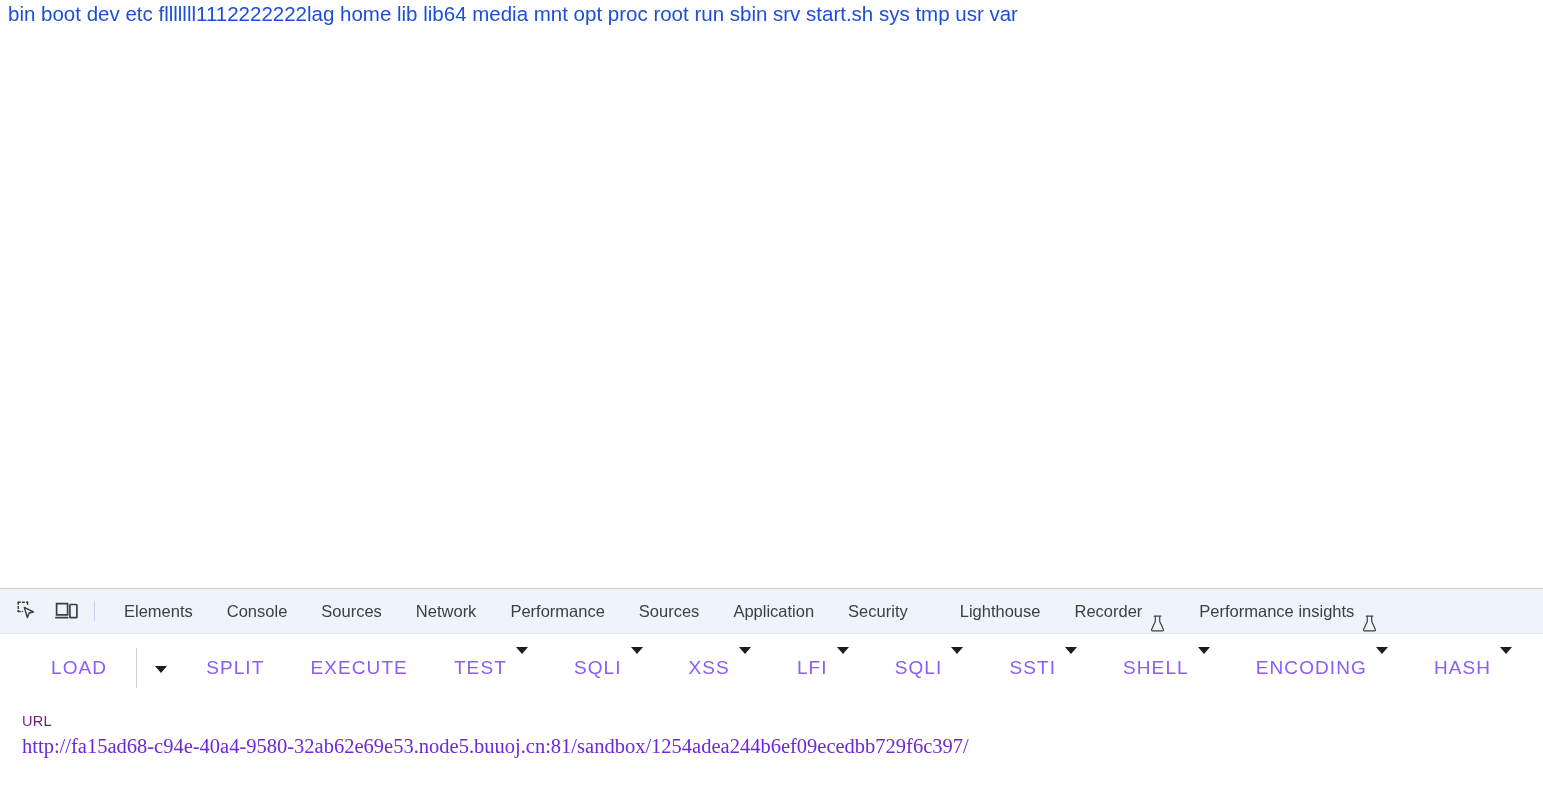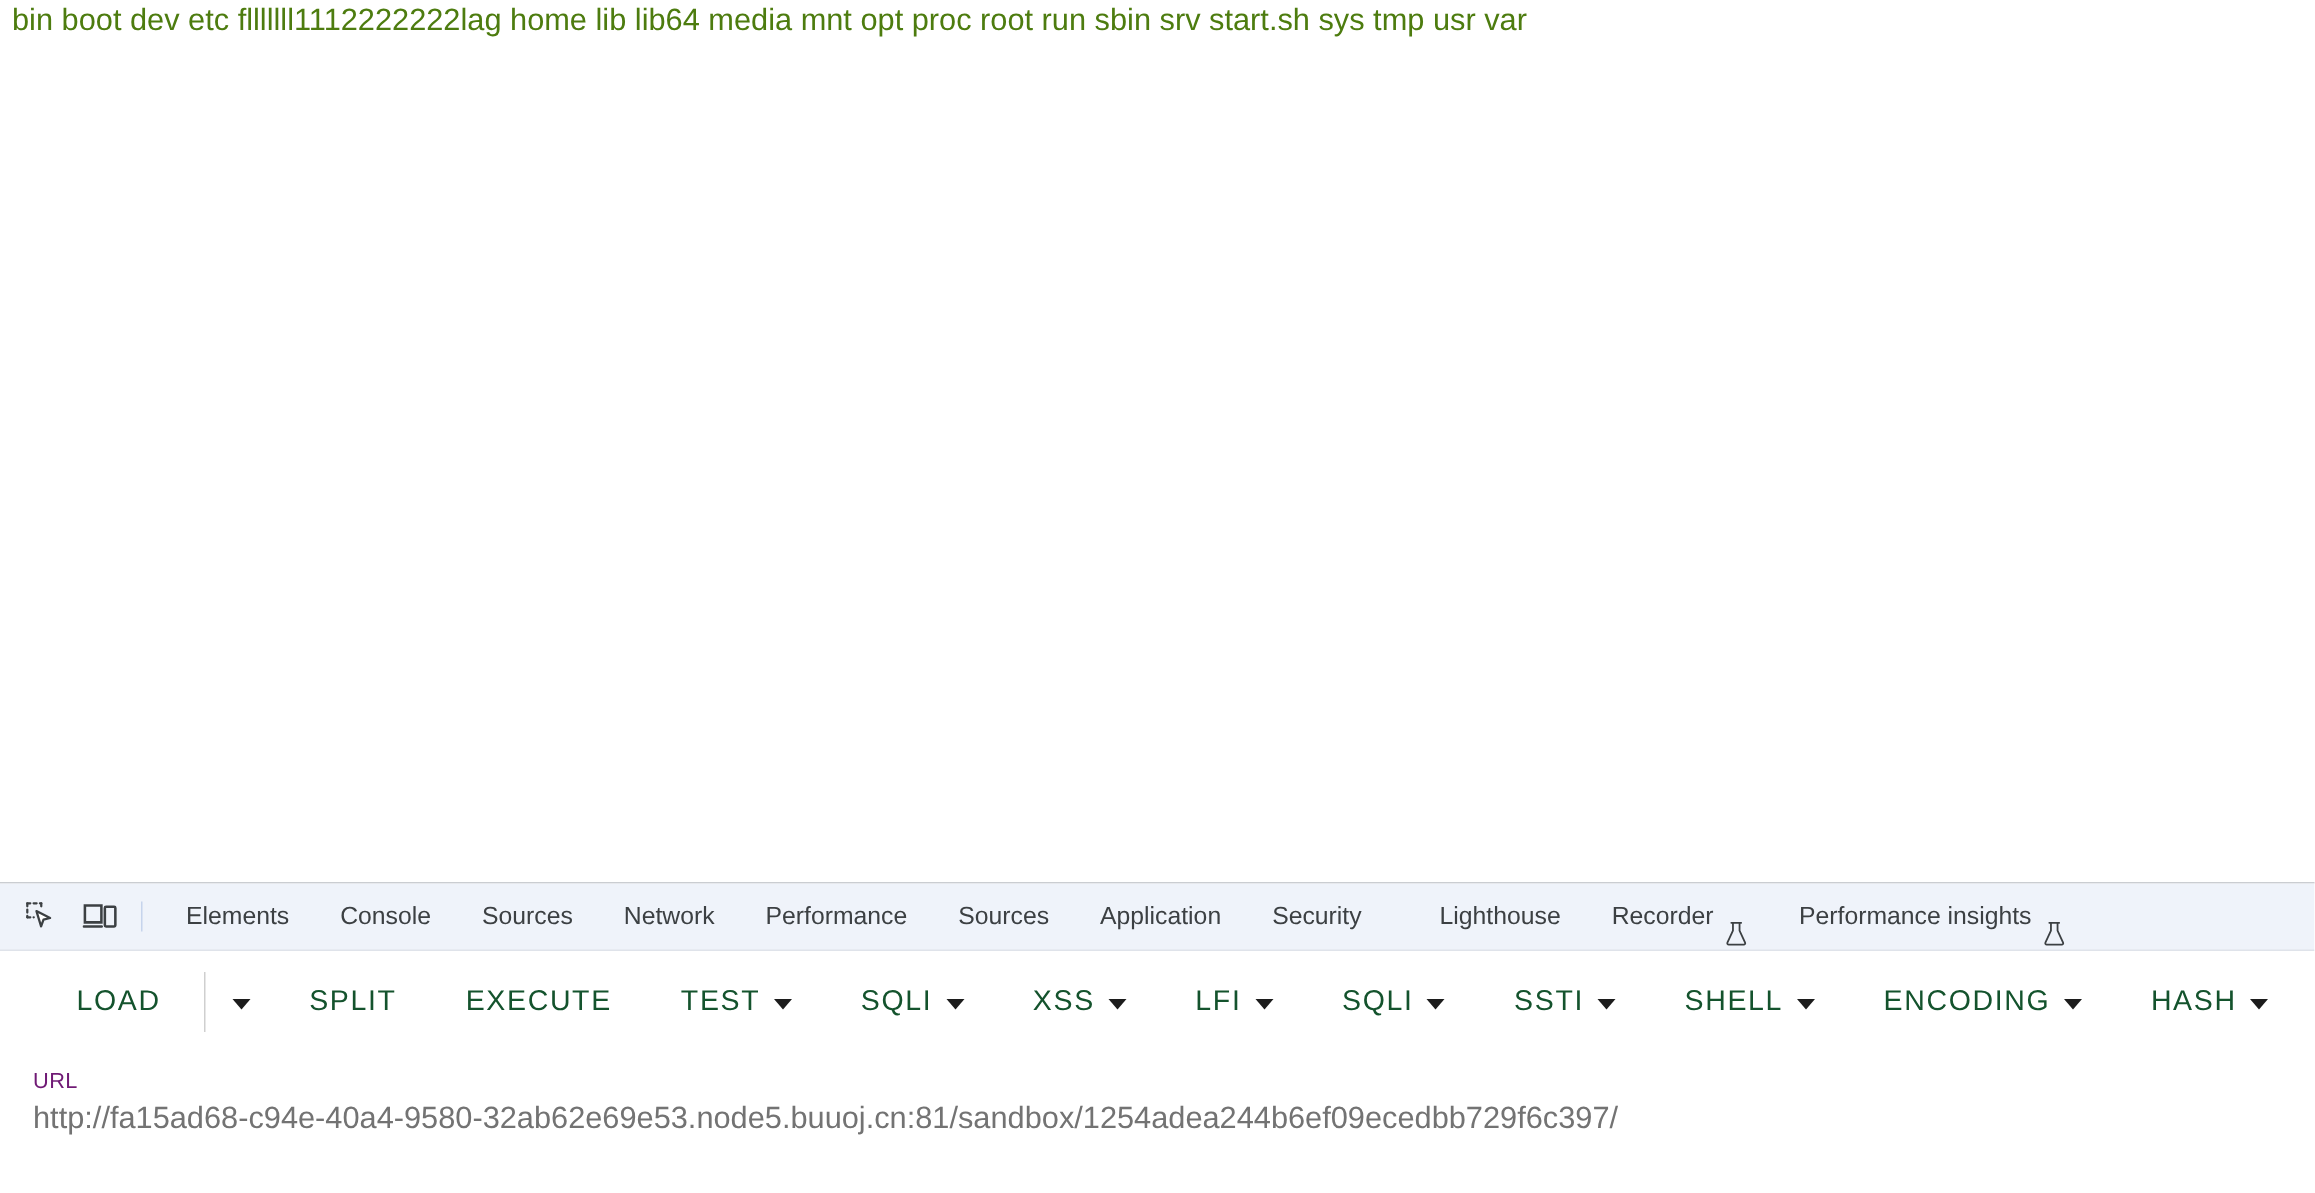"bin boot dev etc flllllll1112222222lag" #page-body-text { color: #4d7c0f -> #1d4ed8 }
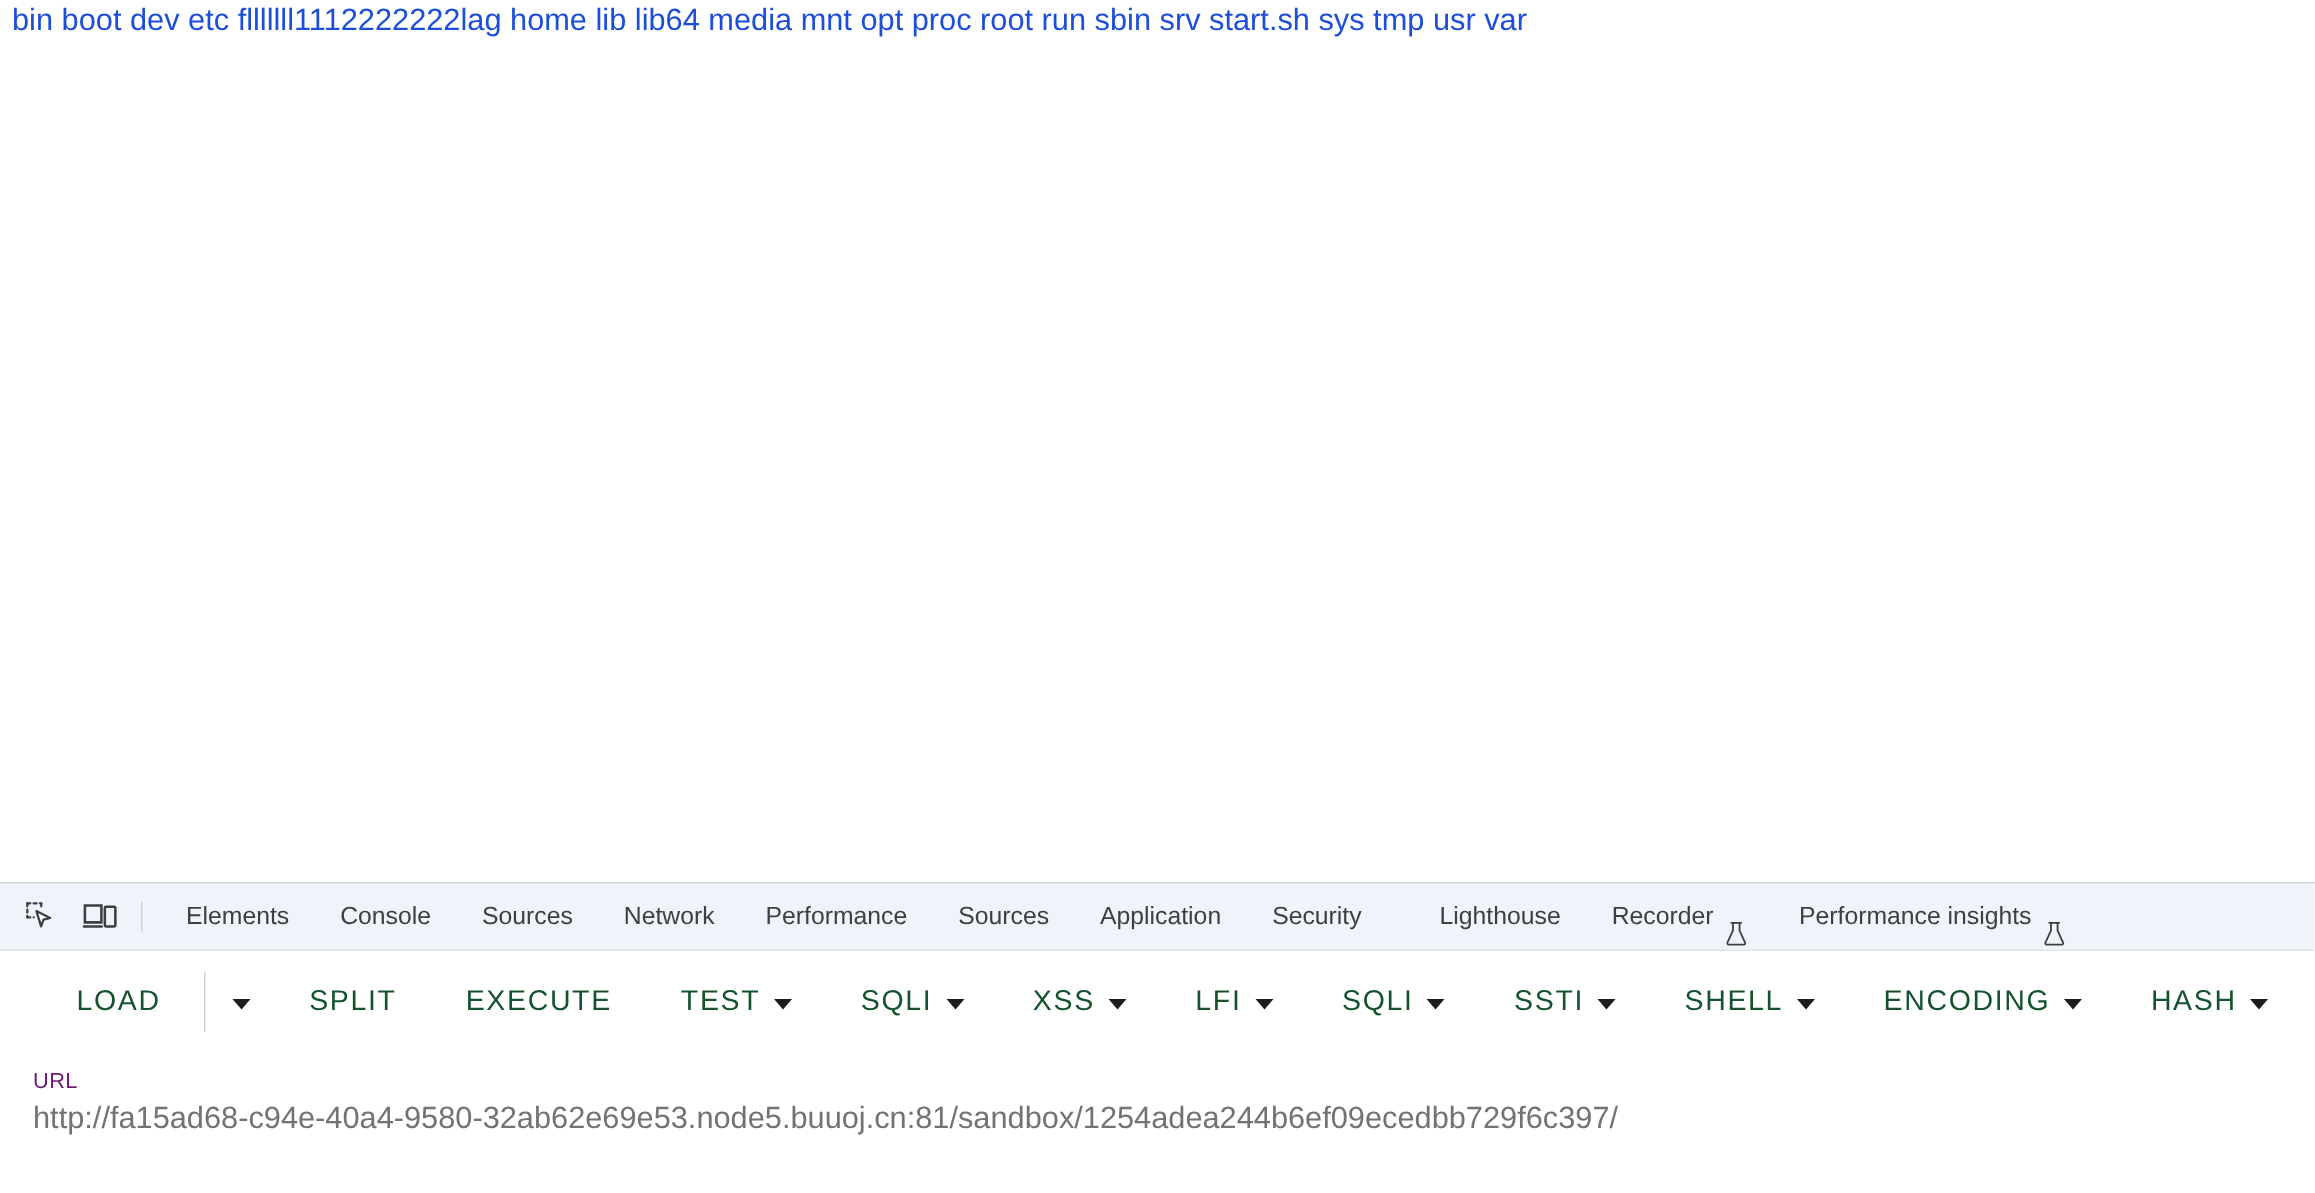"LOAD" .hk-btn { align-items: center -> flex-start; color: #14532d -> #8b5cf6 }
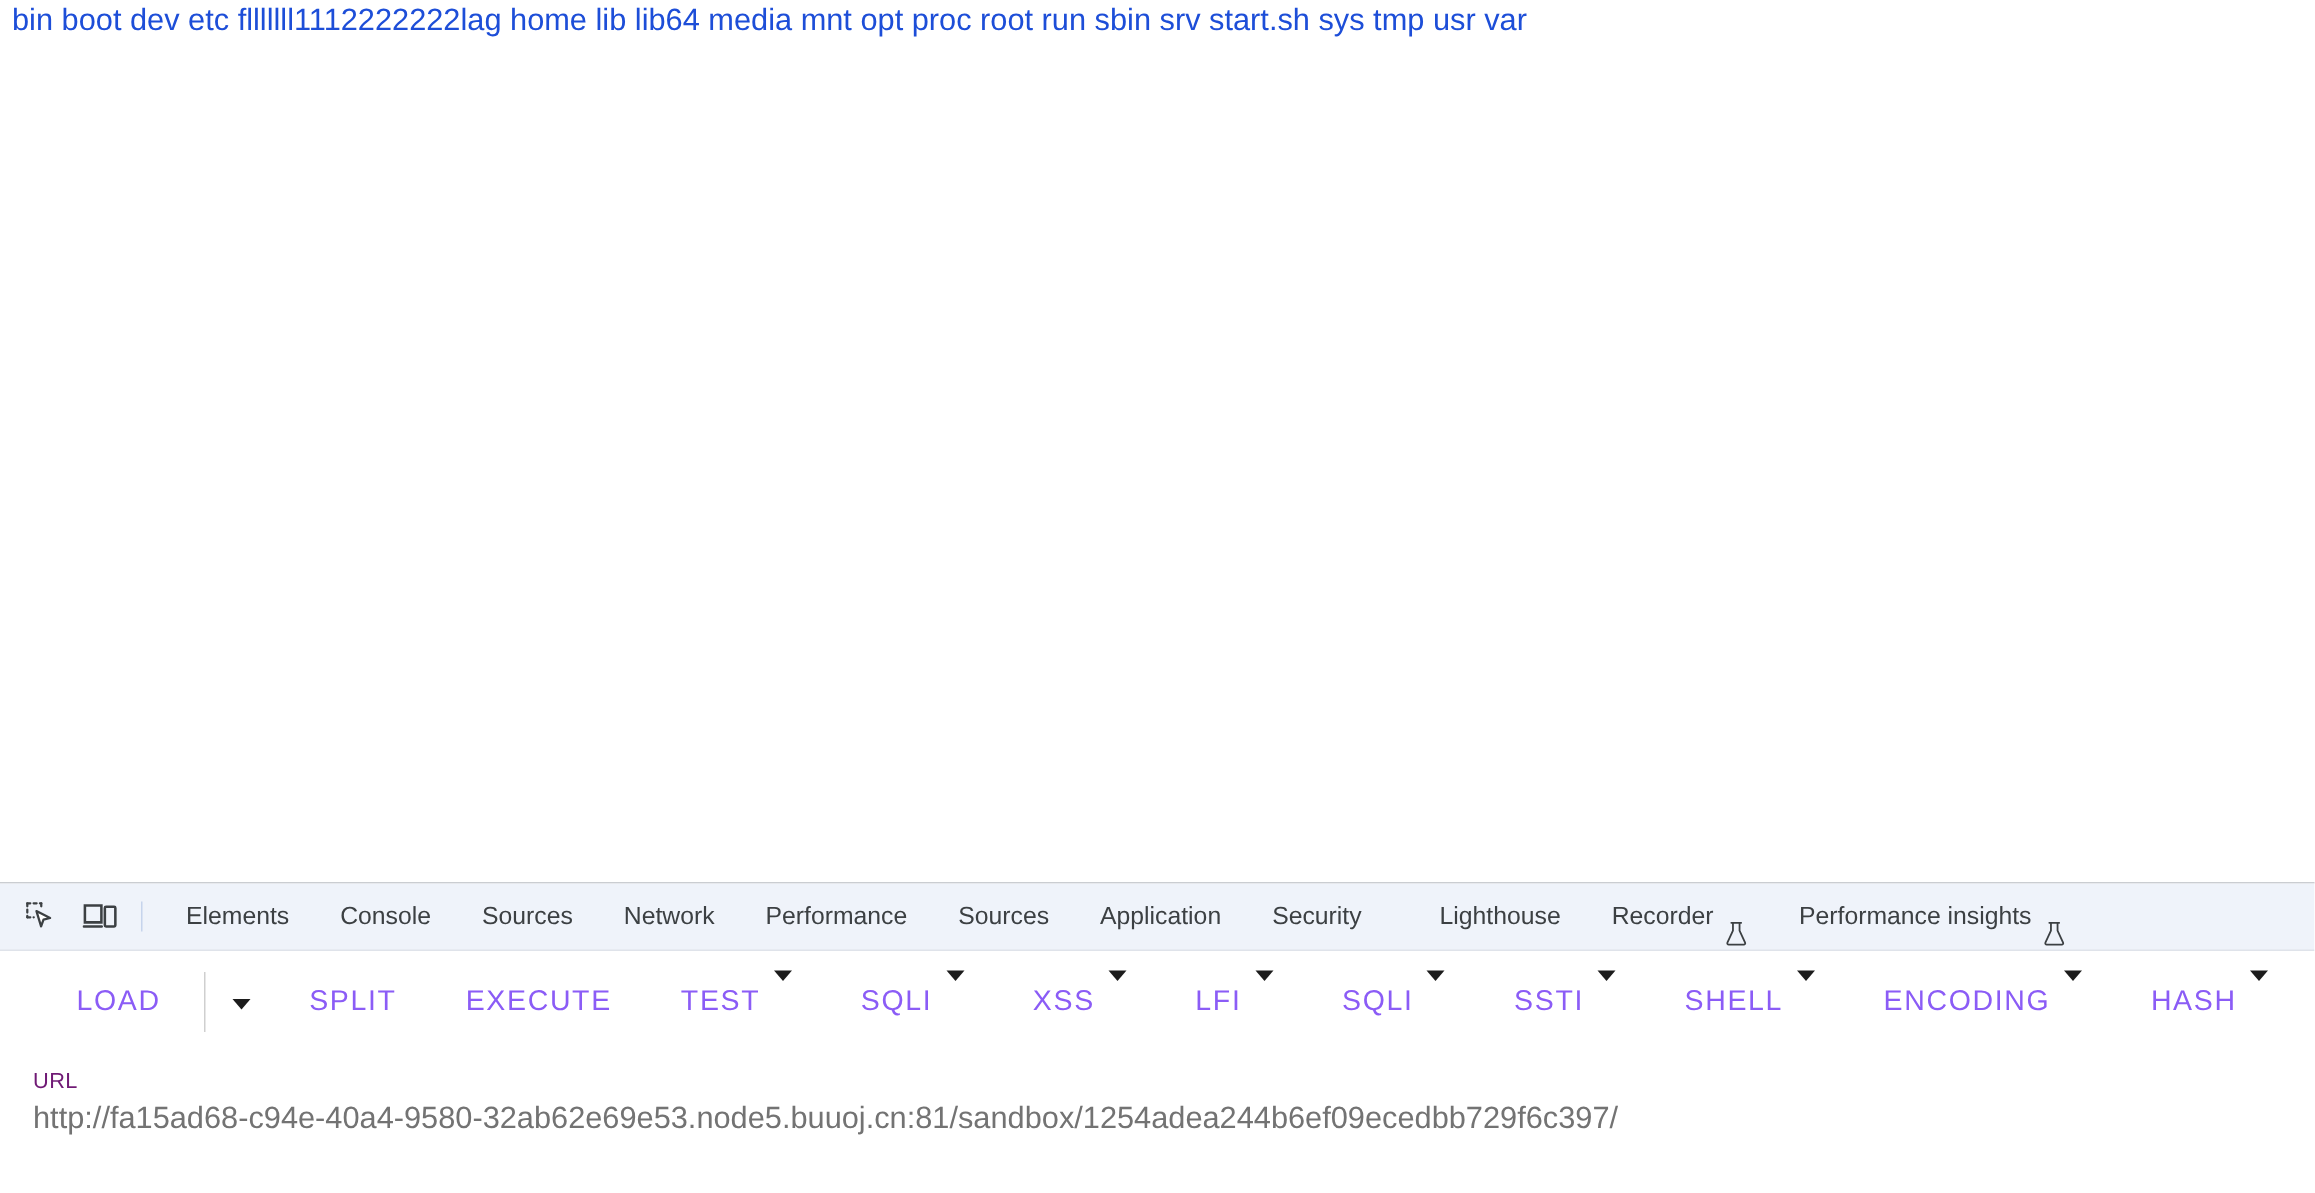"http://fa15ad68-c94e-40a4-9580-32ab62e69" #url-value { color: #737373 -> #6d28d9; font-family: Liberation Sans, sans-serif -> Liberation Serif, serif }
